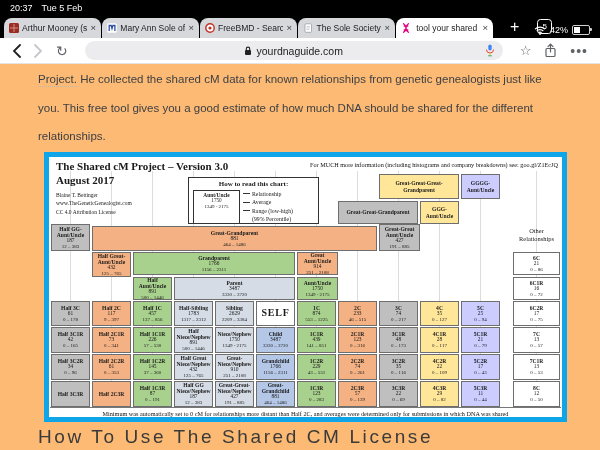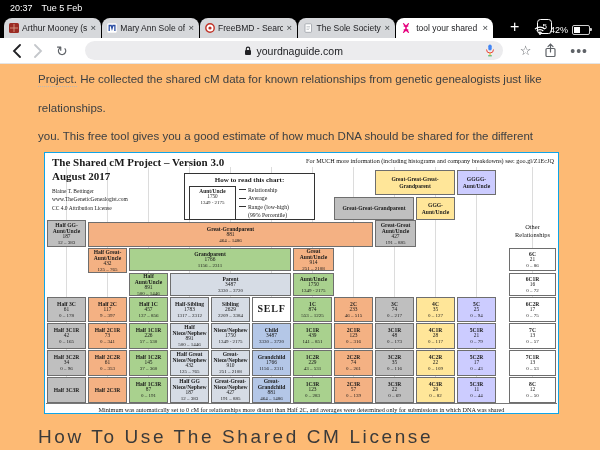"relationships." span.pline { order: before "you. This free tool gives" -> after "you. This free tool gives" }
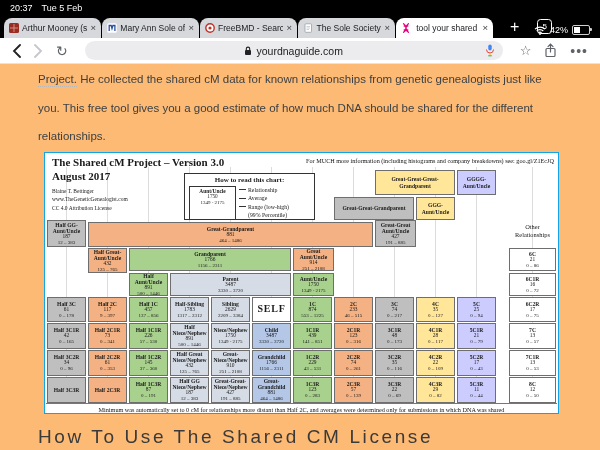"The Shared cM Project –" .chart { border: 1px solid #0ea5e9 -> 5px solid #0ea5e9 }
